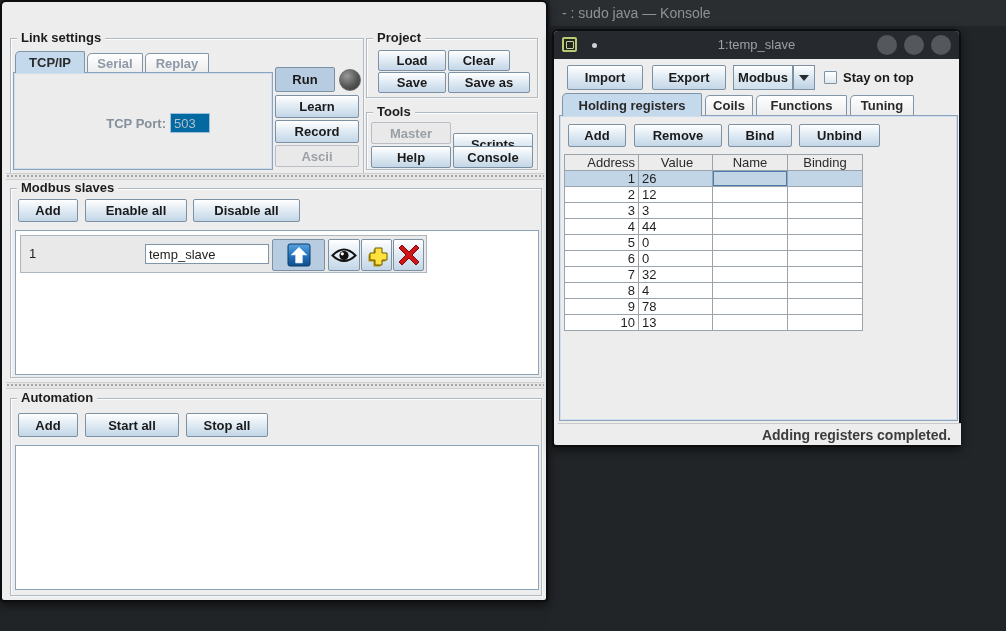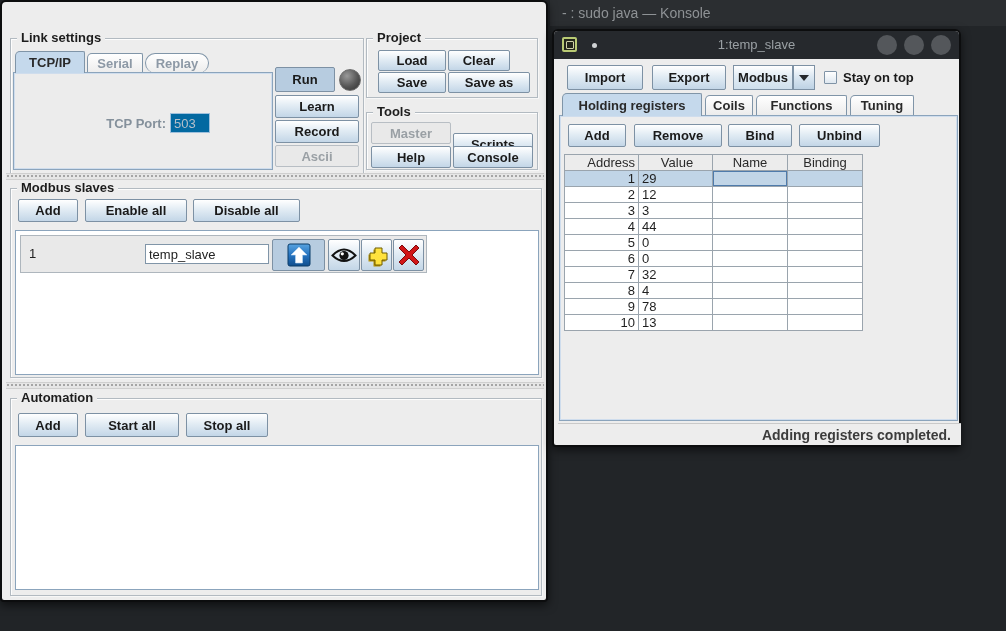"Replay" div.tab { border-radius: 10px -> none }
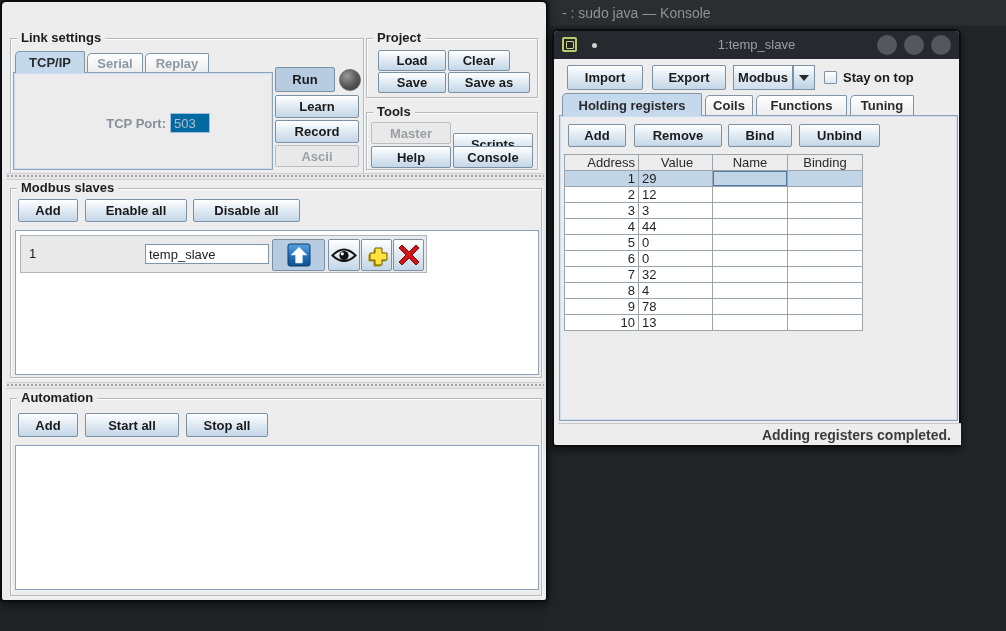"29" div.tcell { text: 29 -> 26 }
